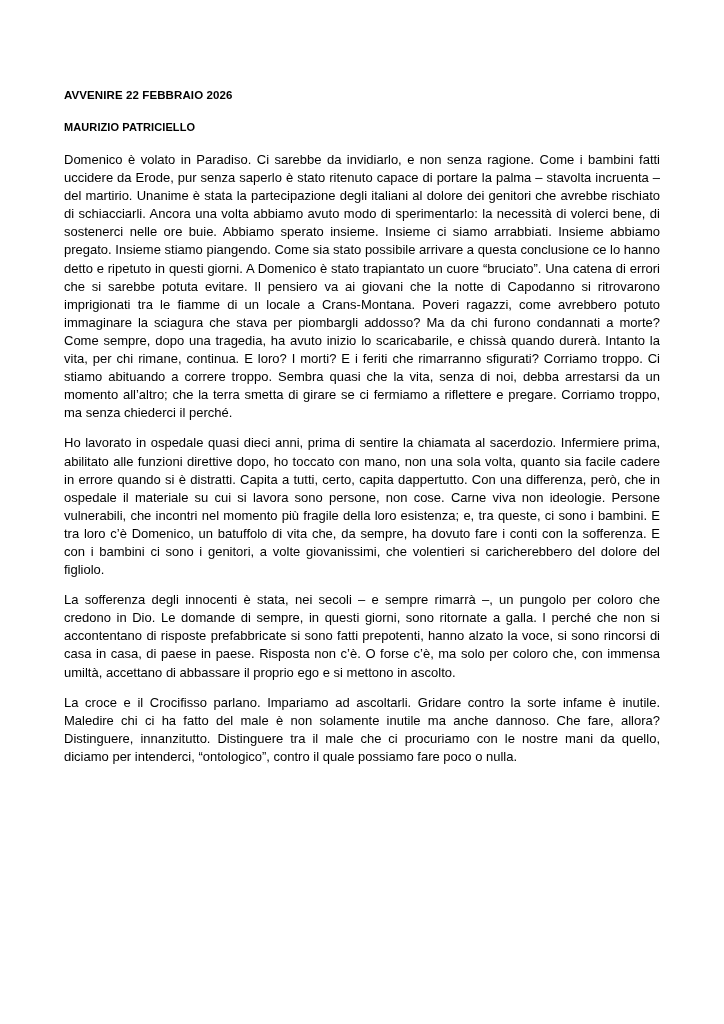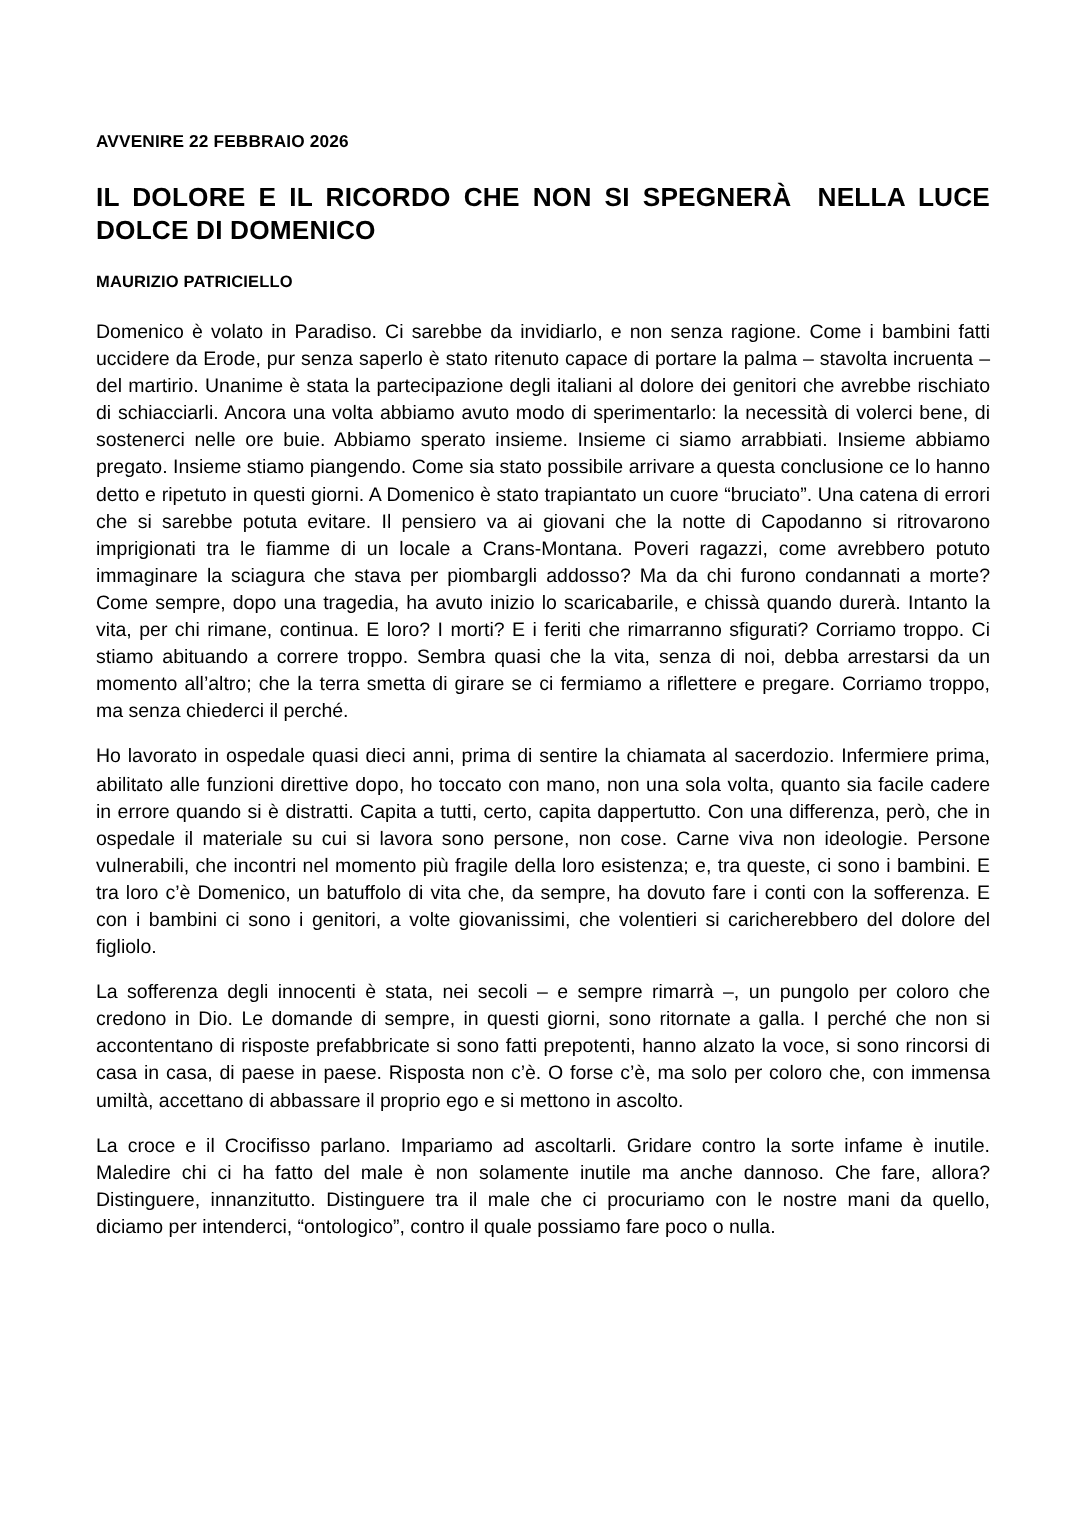"IL DOLORE E IL RICORDO" h1.headline { html: <h1>IL DOLORE E IL RICORDO CHE NON SI SPEGNERÀ NELLA LUCE DOLCE DI DOMENICO</h1> -> none }
